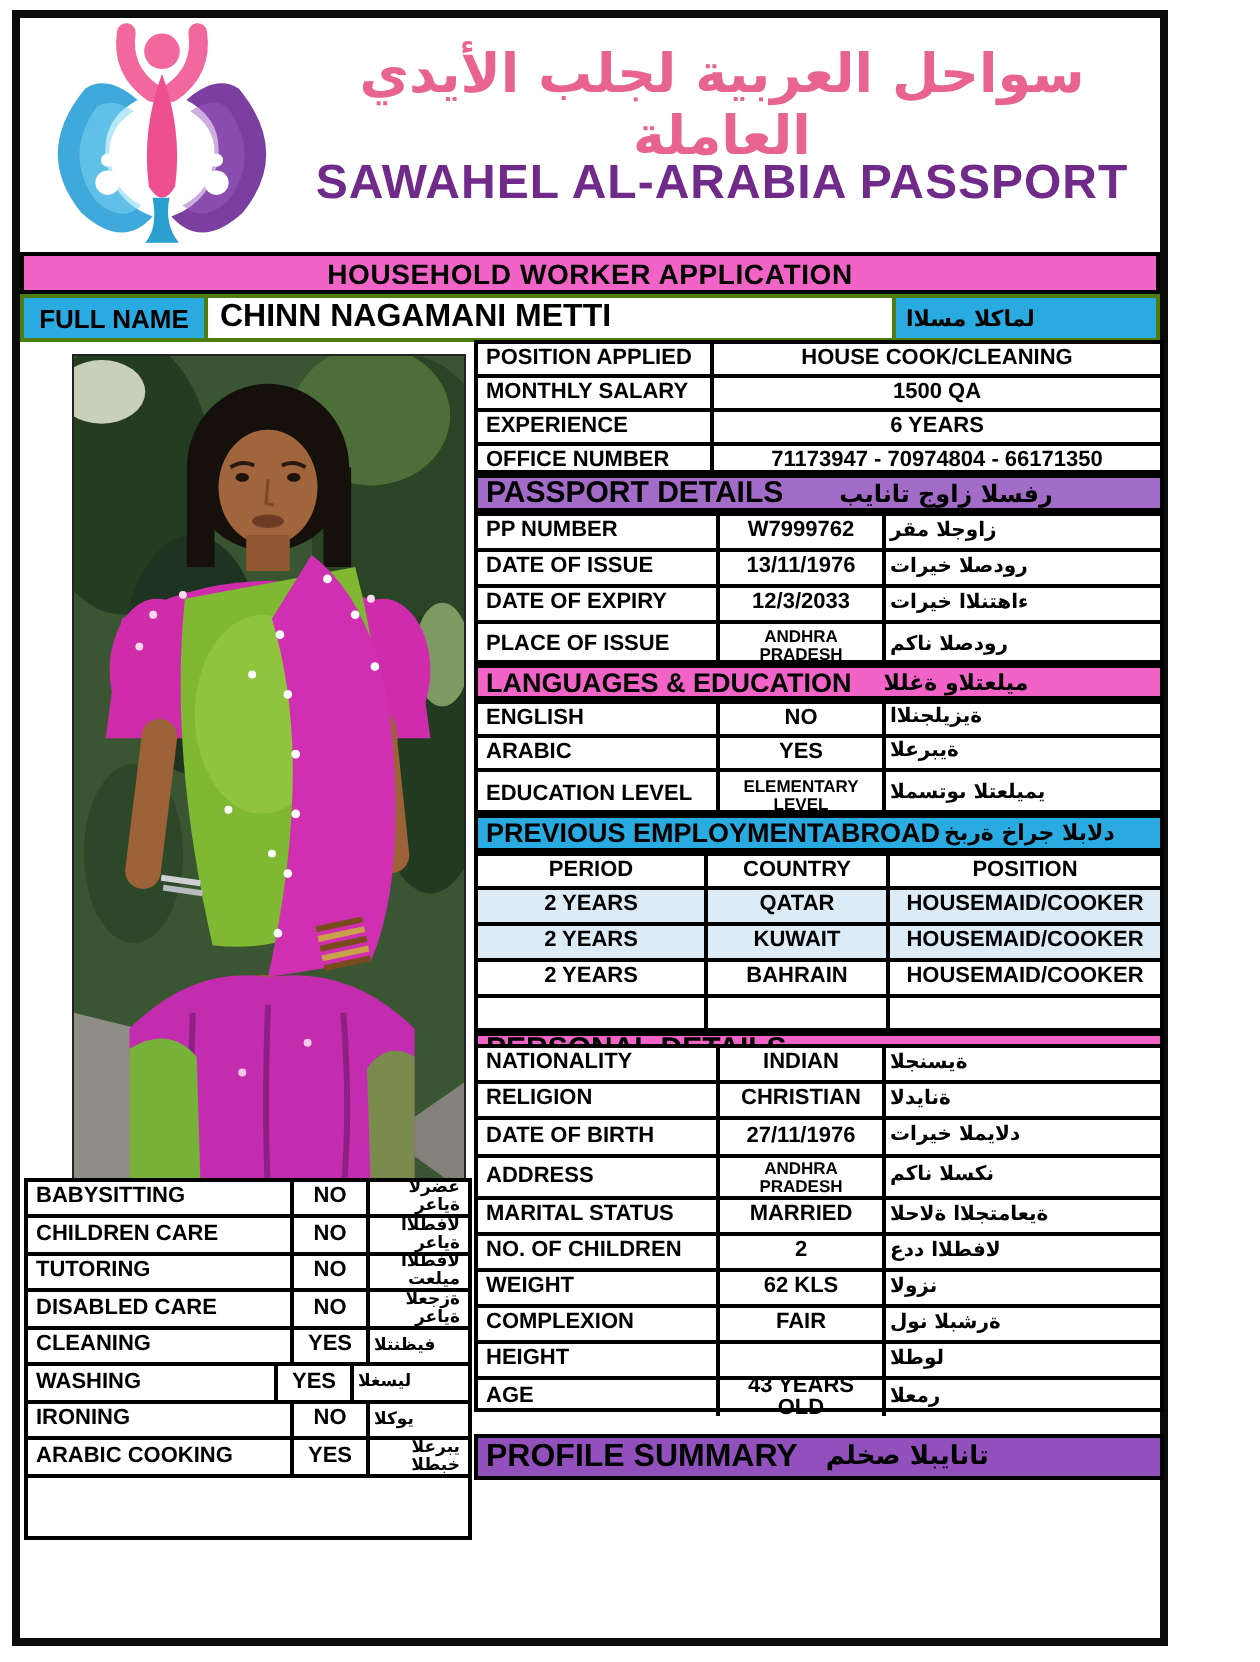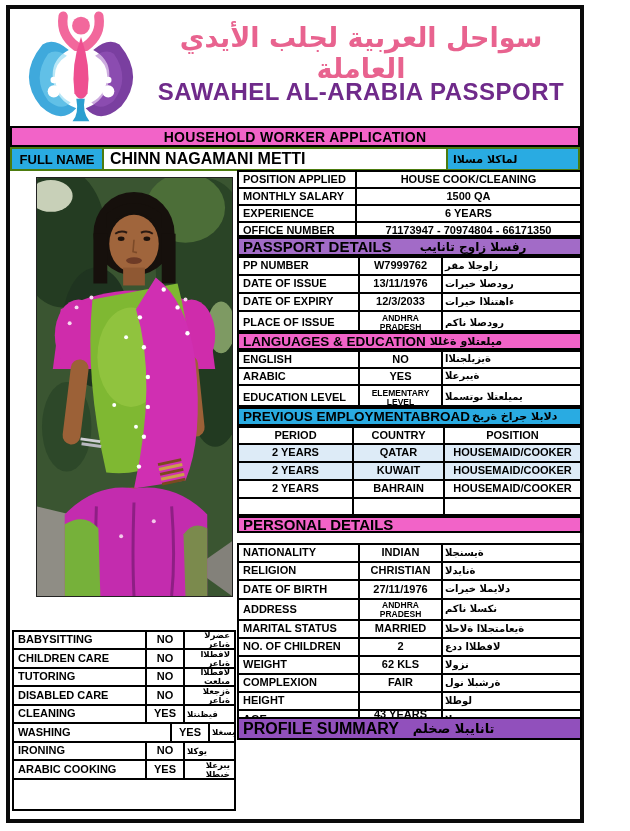"LANGUAGES & EDUCATION" .pinkbg { gap: none -> 12px }
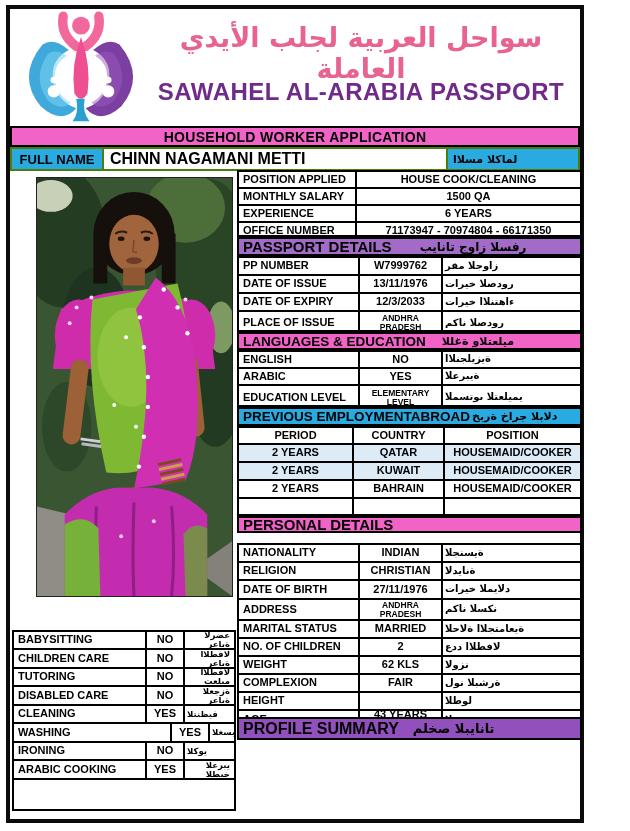"NATIONALITY" div.sec { top: 543px -> 522px }
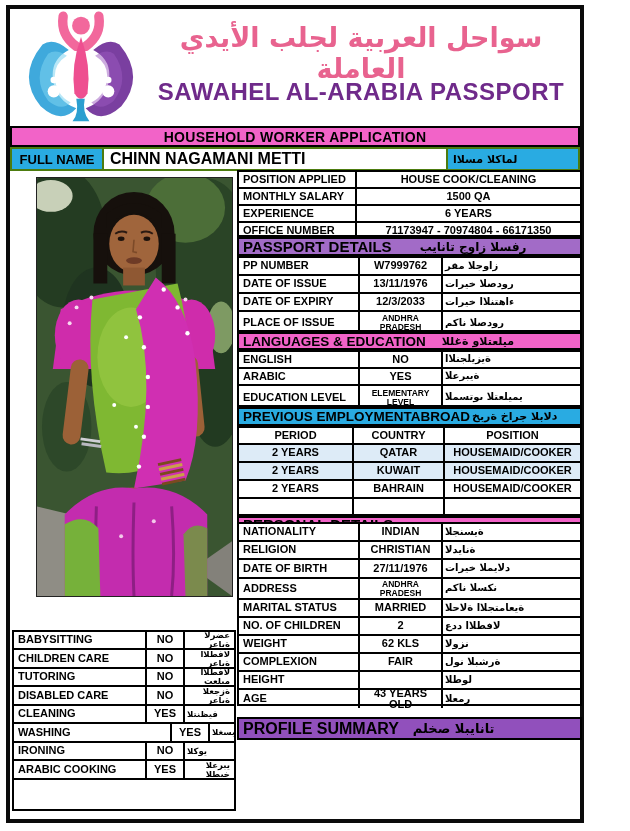"BABYSITTING" div.secL { top: 630px -> 589px }
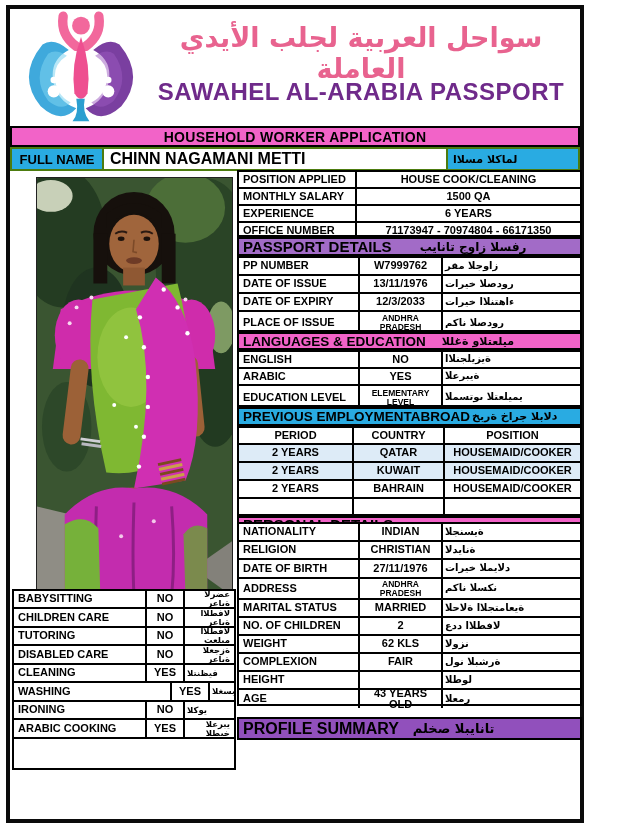"WASHING" div.tc { width: 158px -> 125px }
